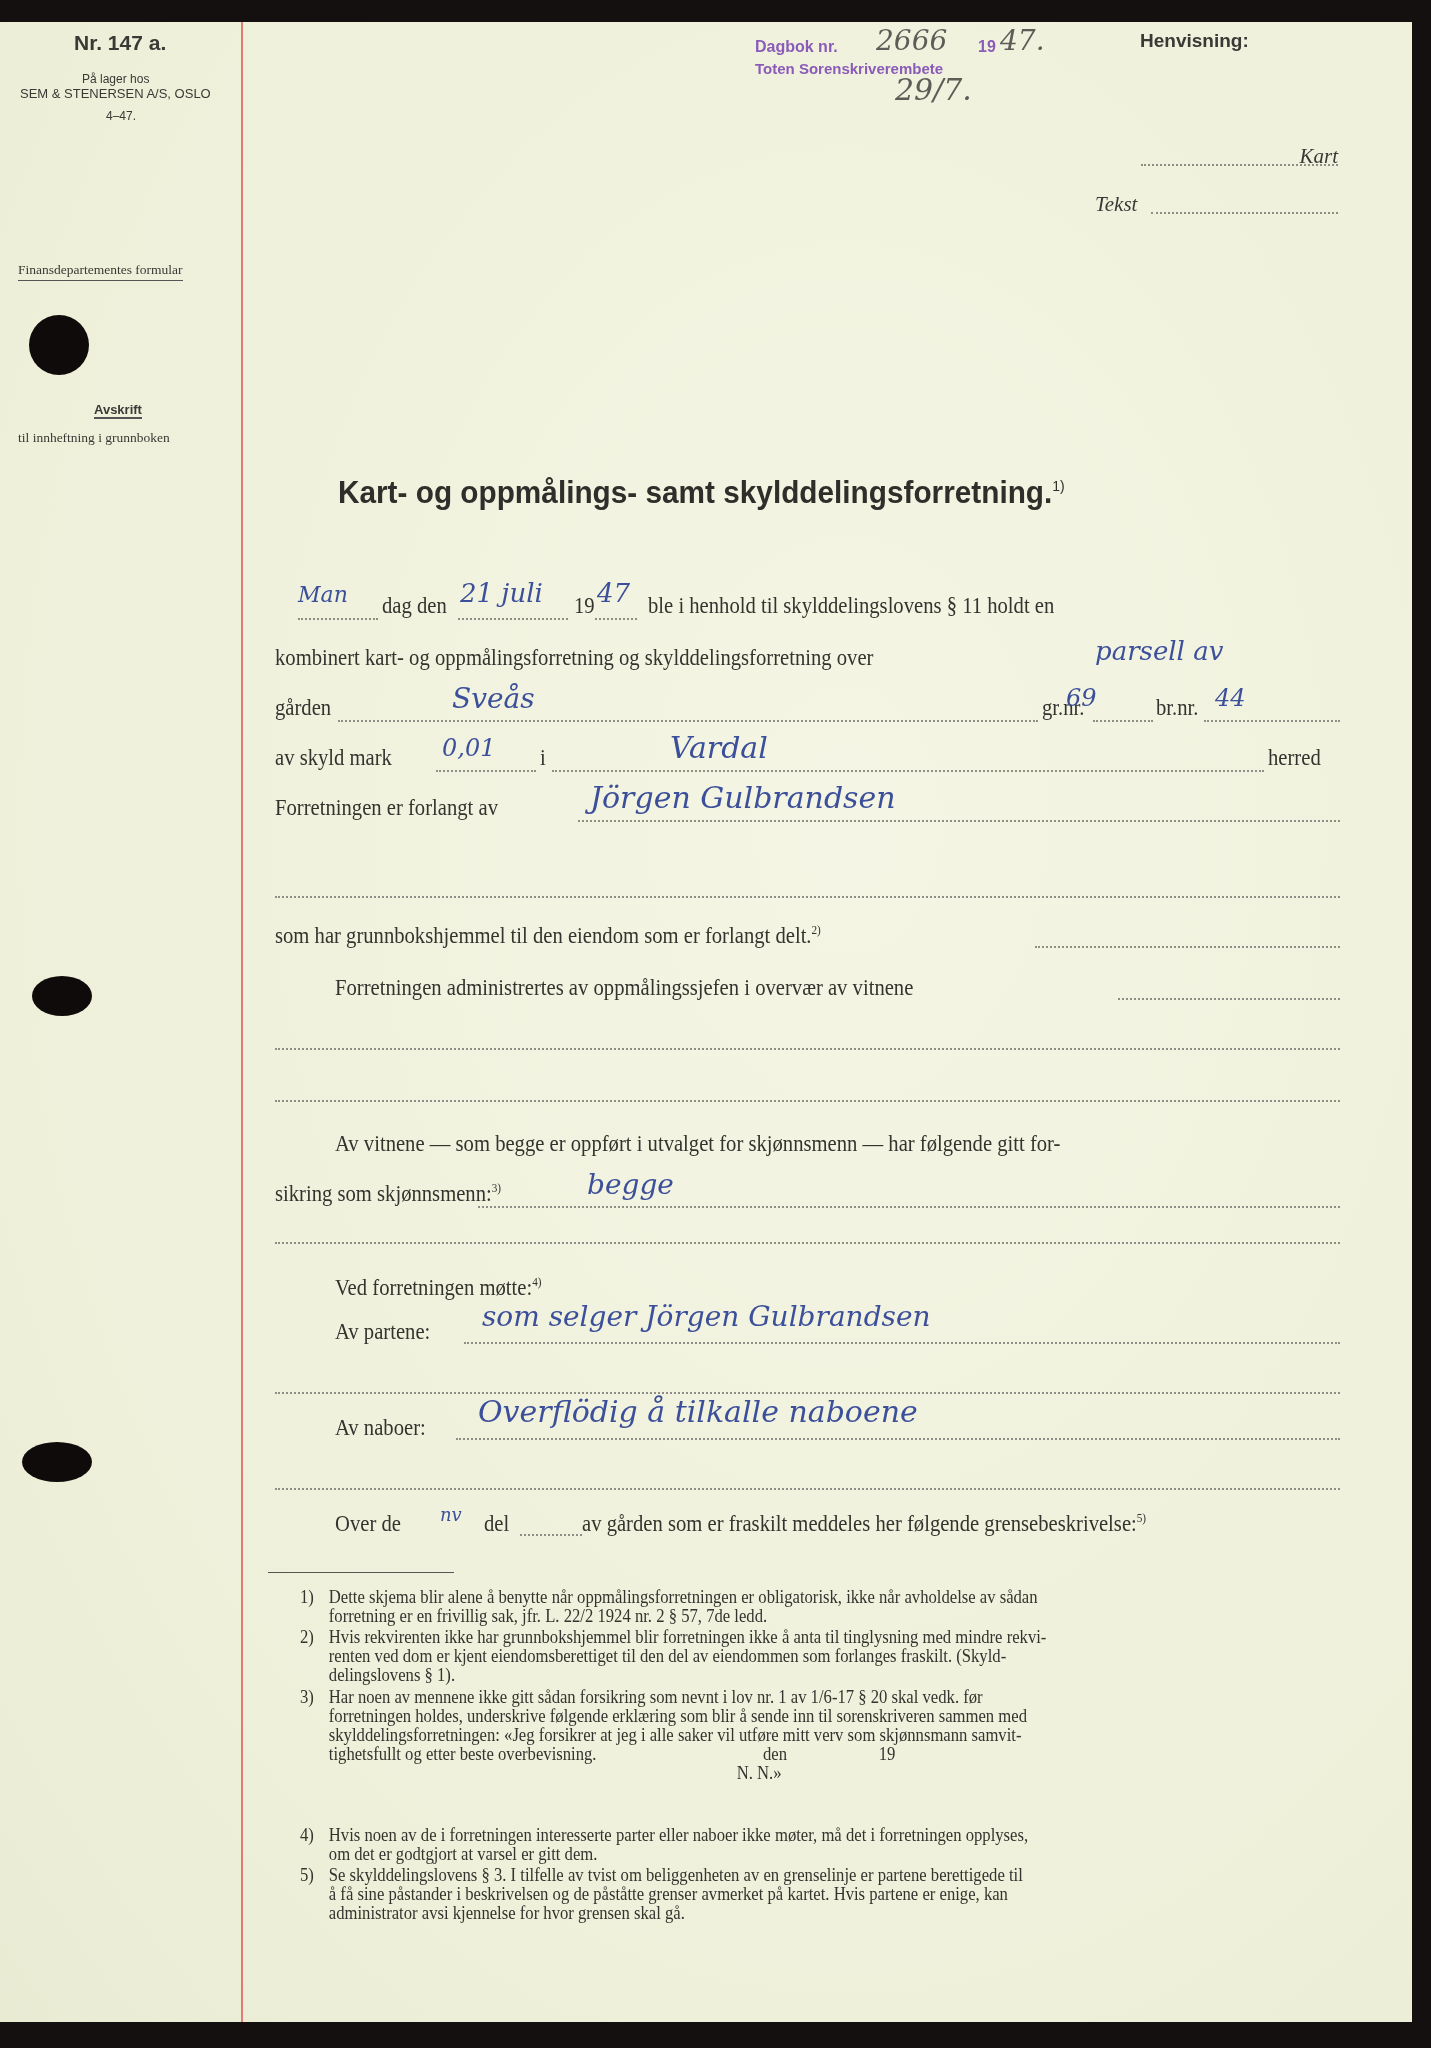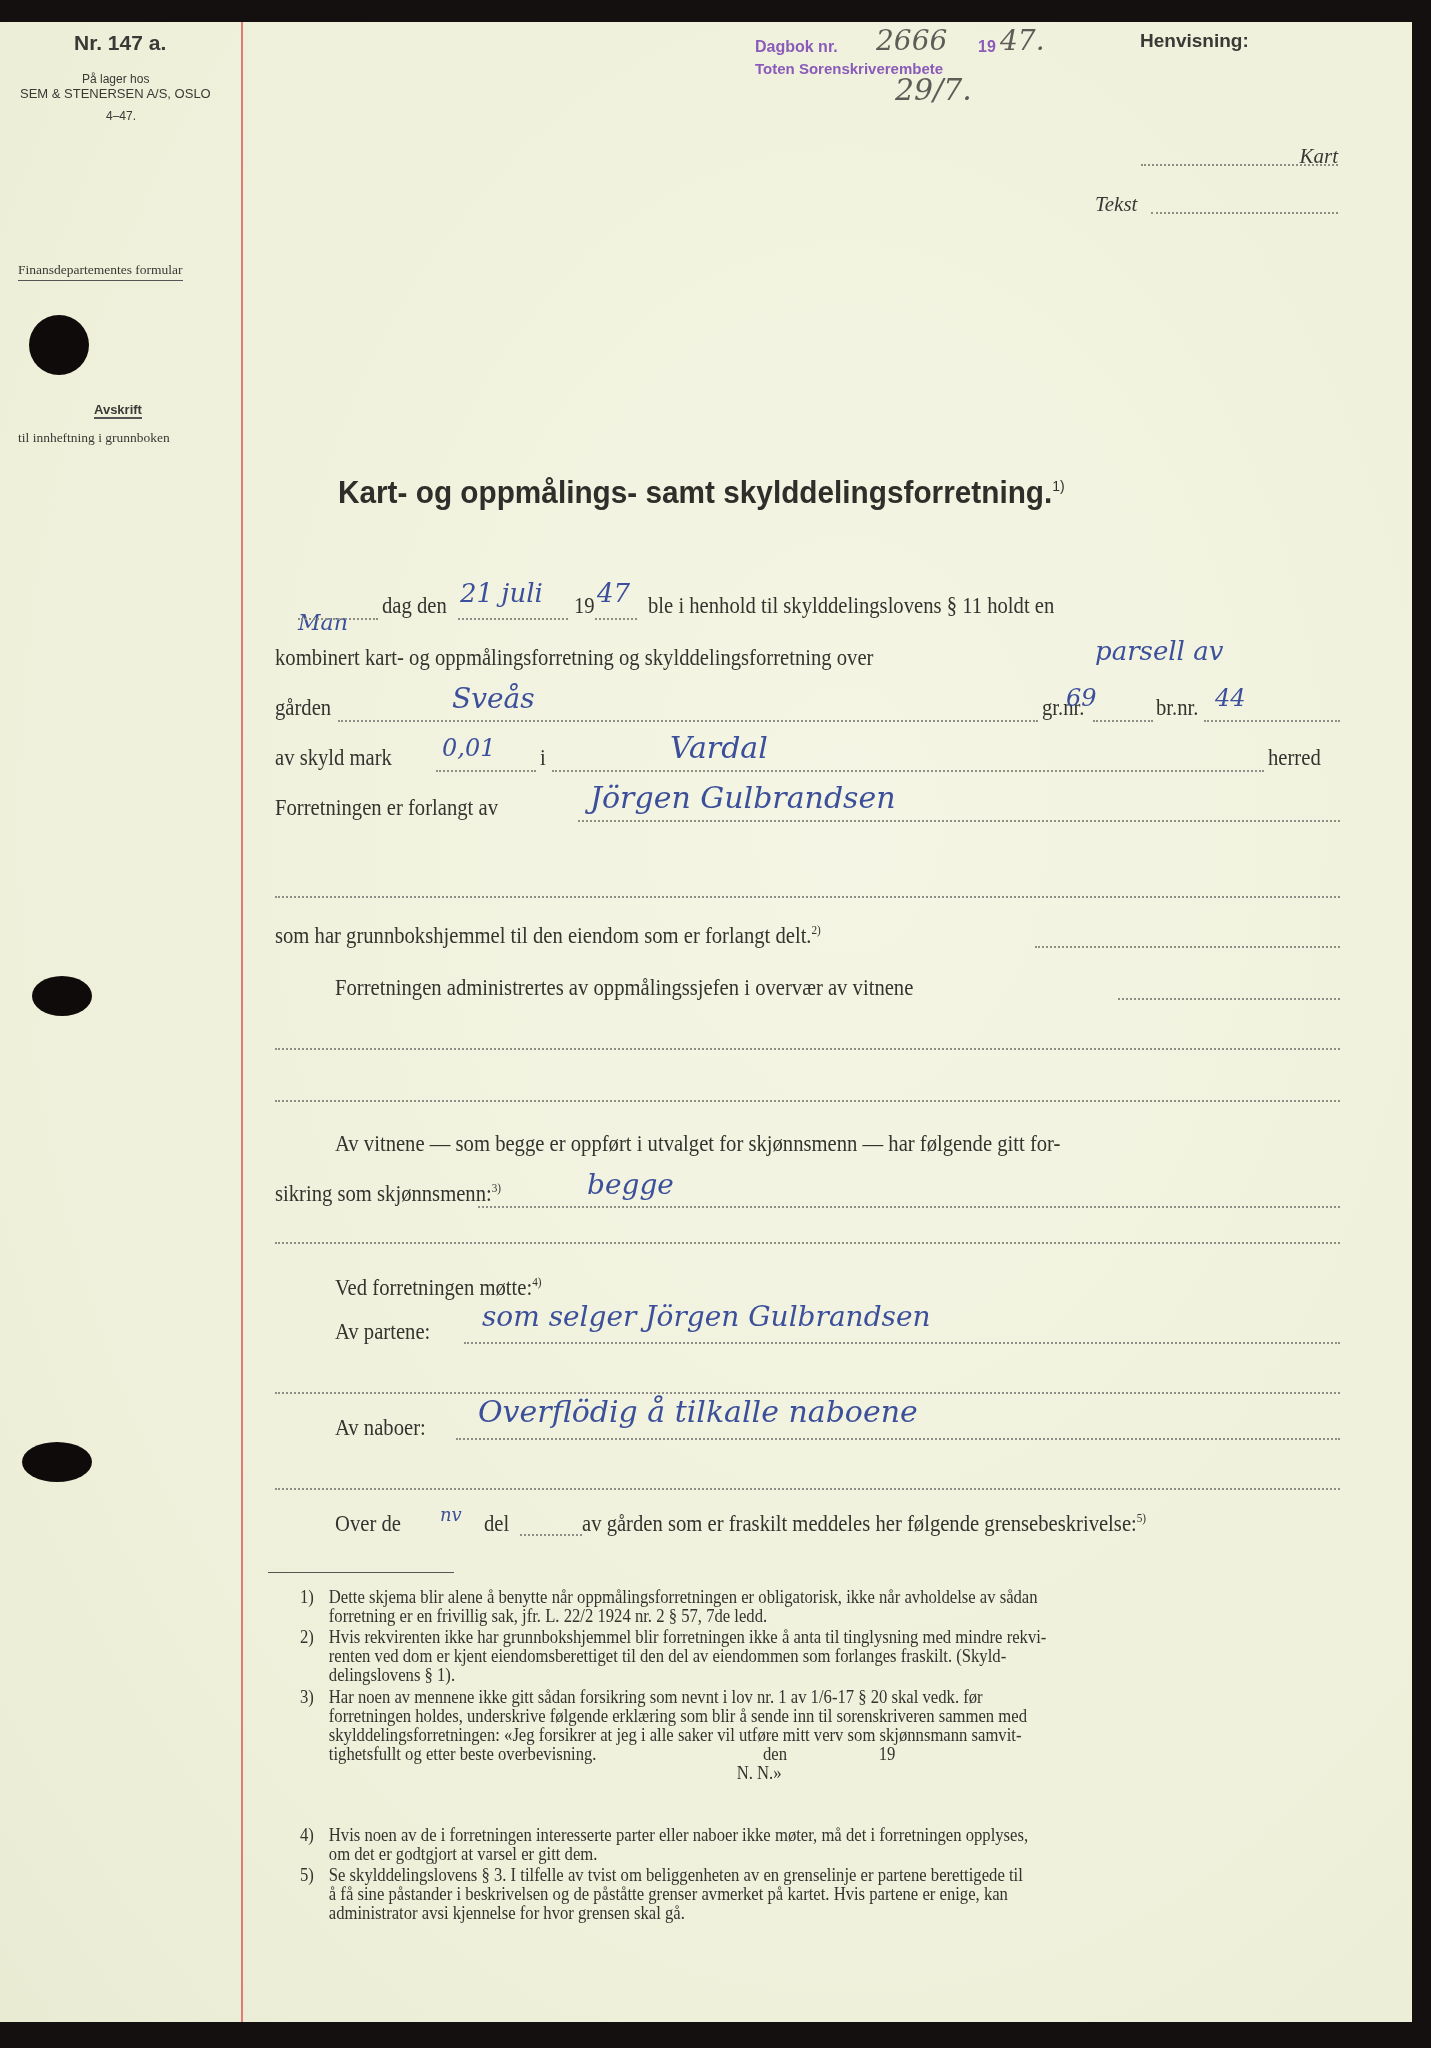"Man" div.abs { margin-top: 28px -> none }
